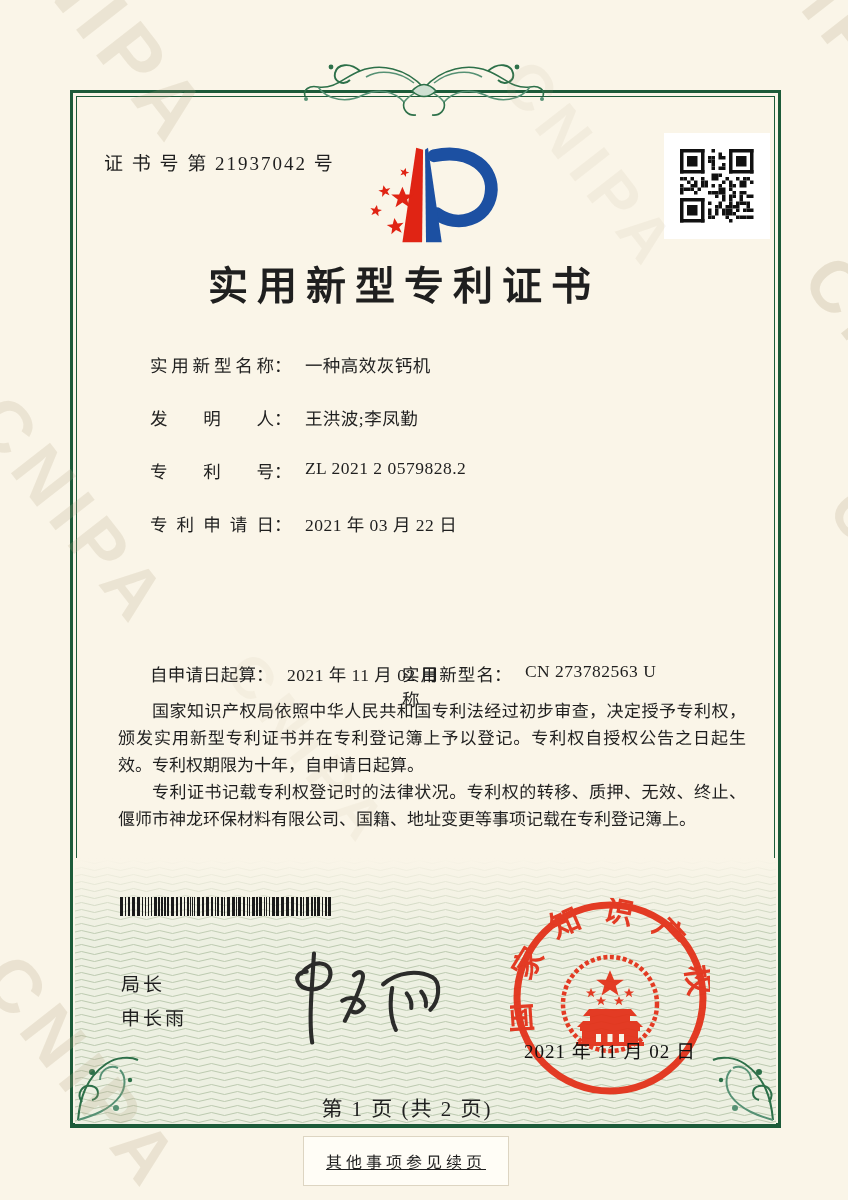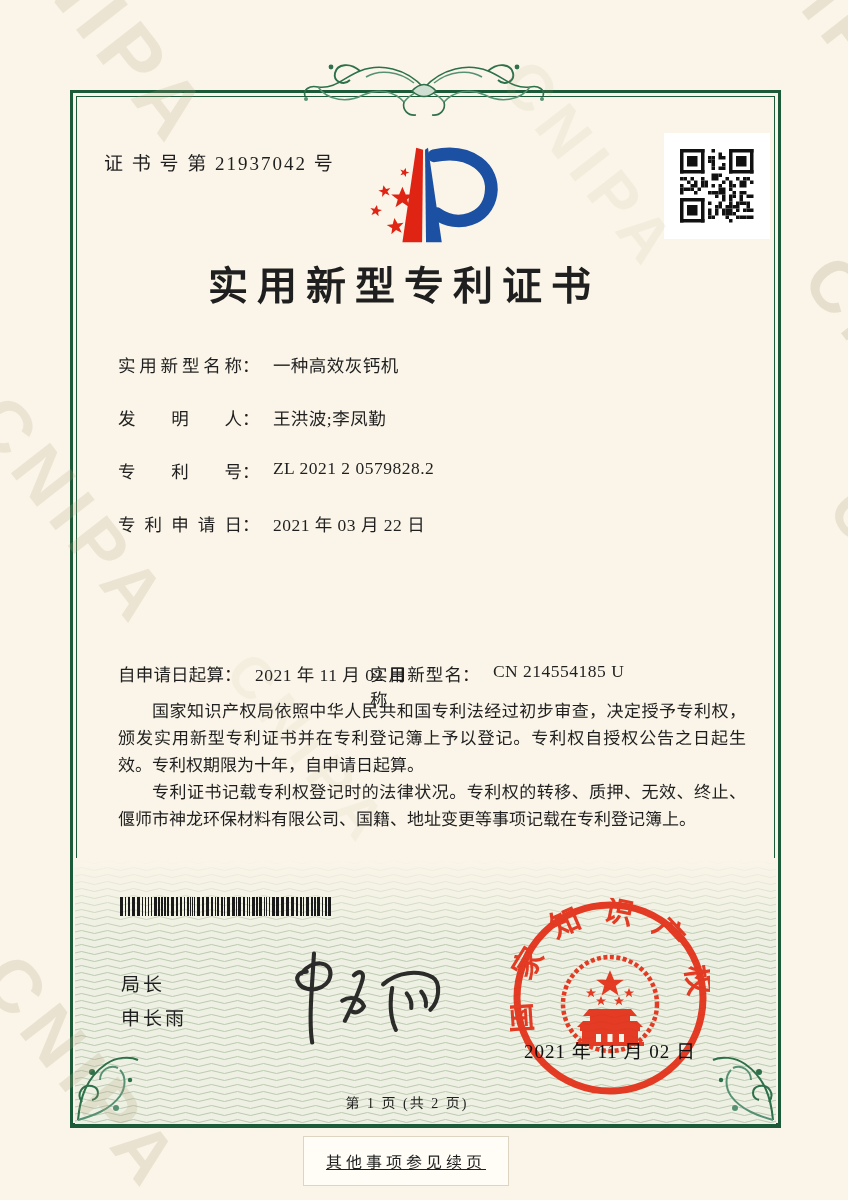"实用新型名称" .flabel { margin-left: none -> 32px }
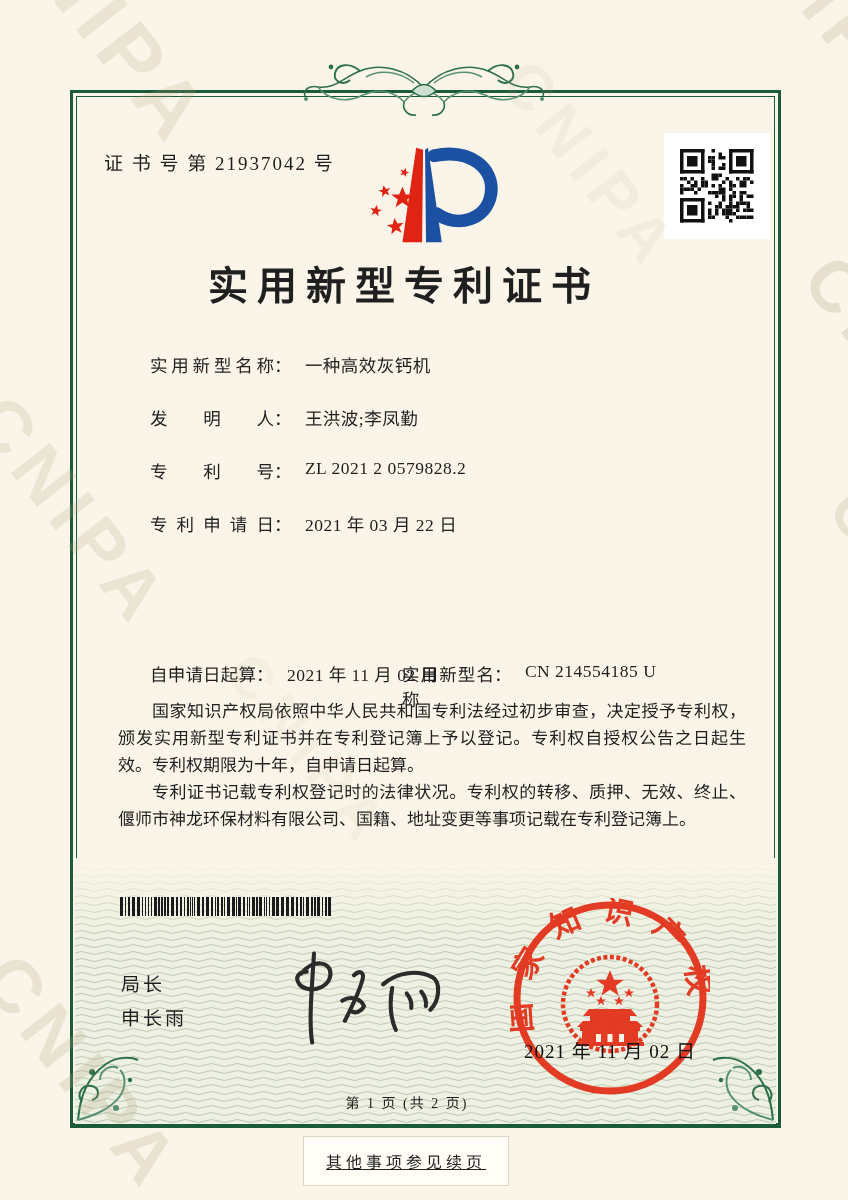"CN 214554185 U" span.fvalue { text: 214554185 -> 273782563 }
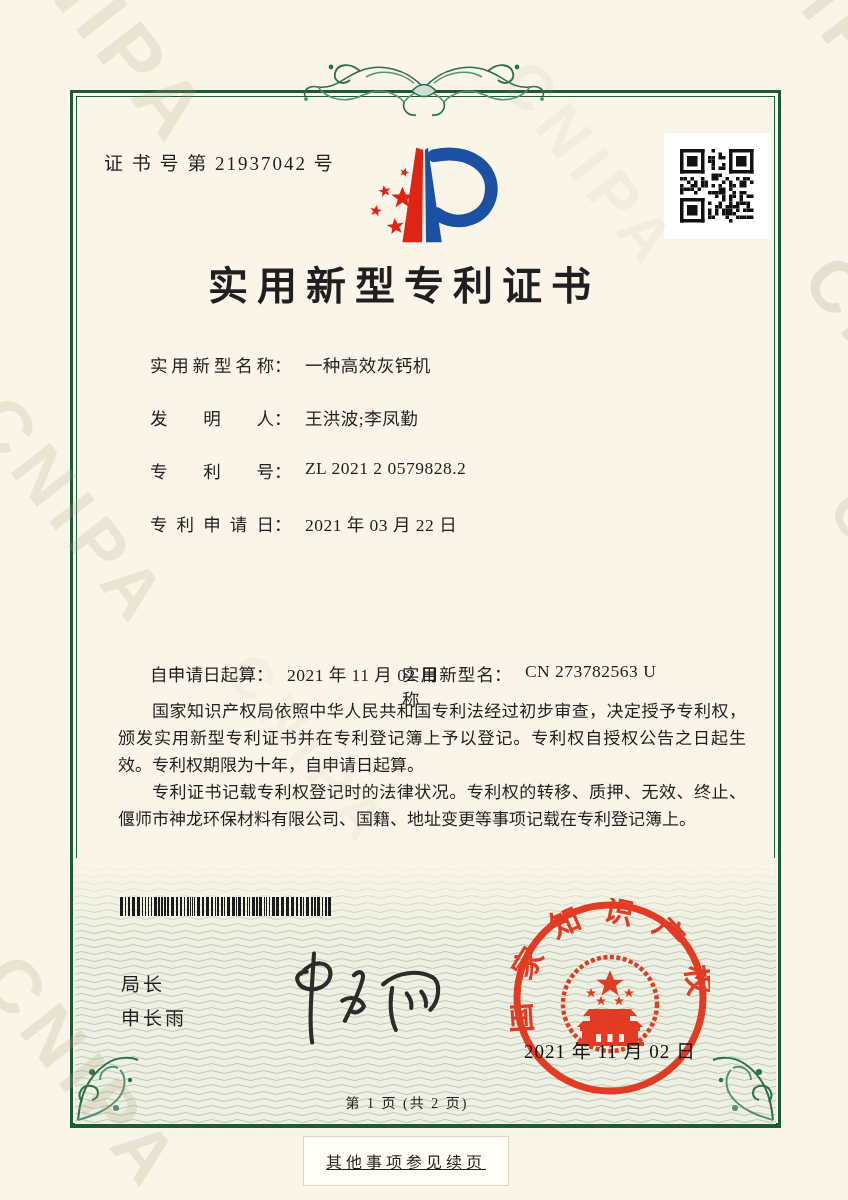"第 1 页 (共 2" .pageinfo { font-size: 14px -> 21px }
